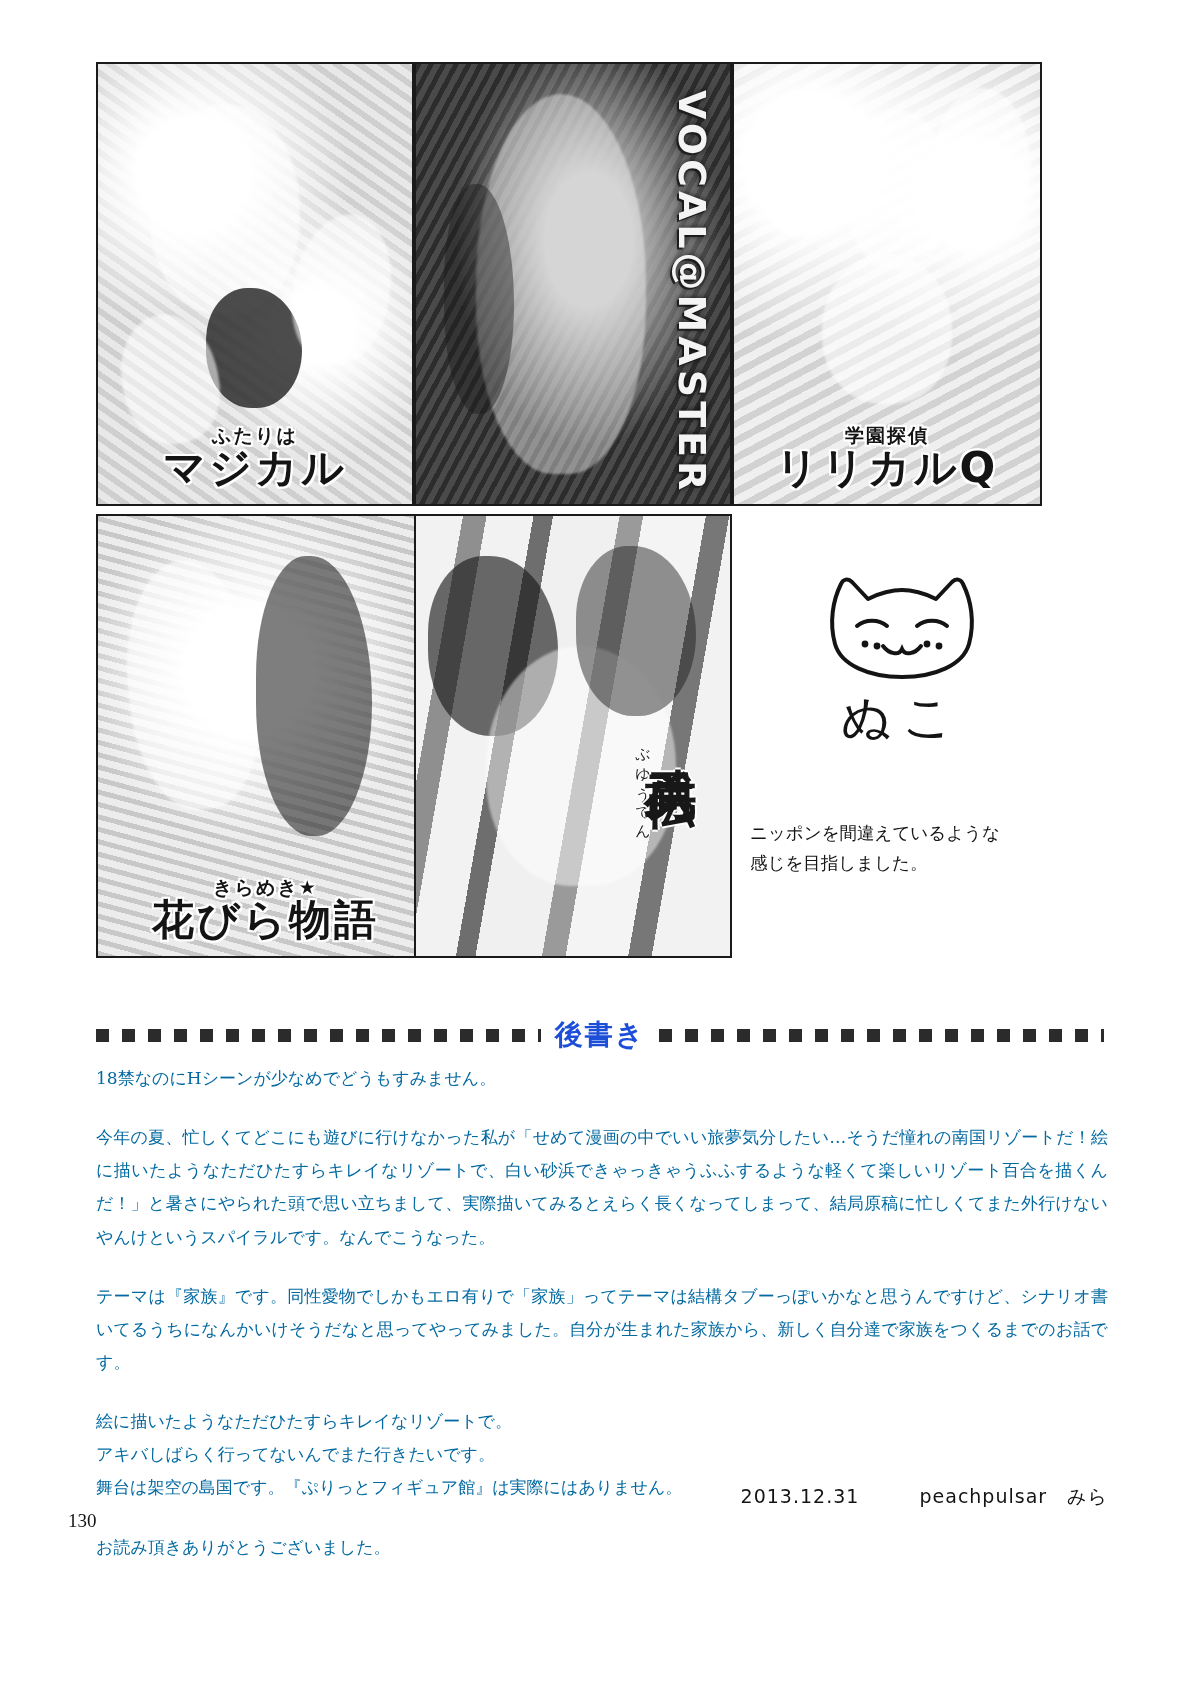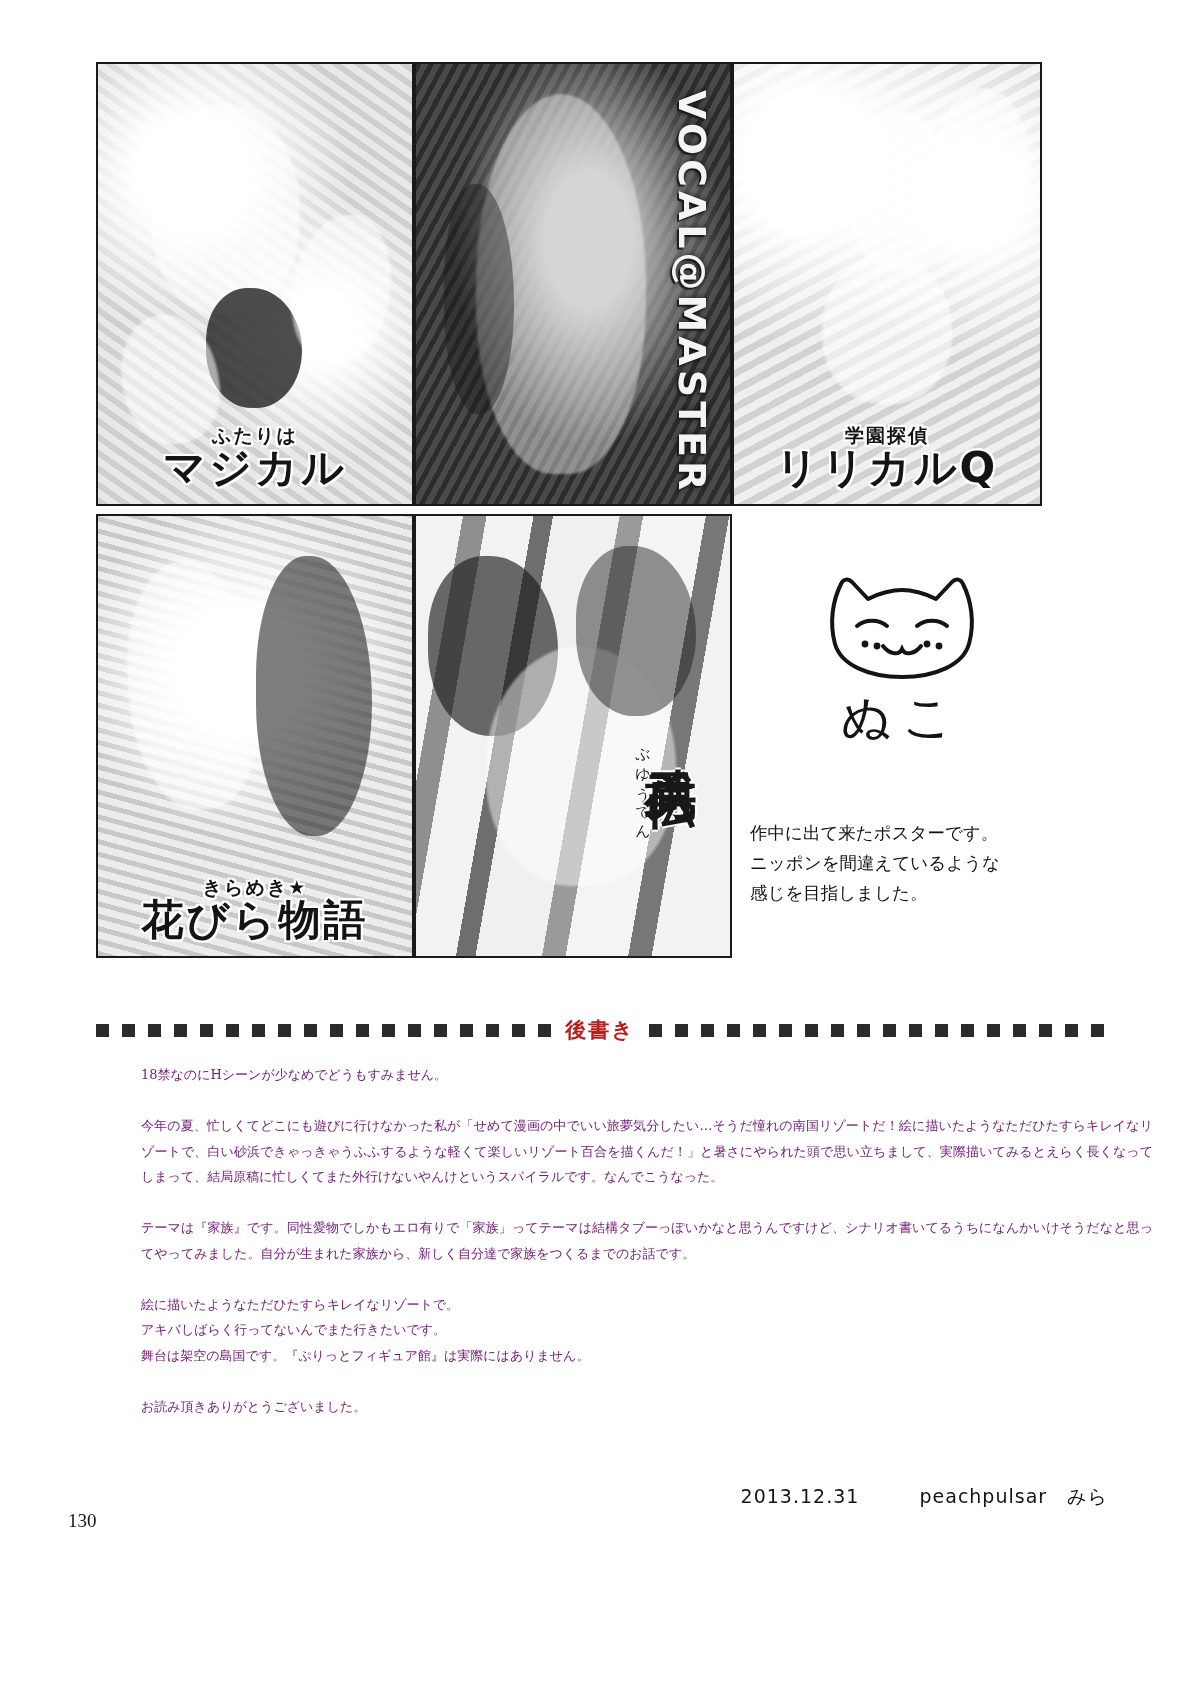"作中に出て来たポスターです。" div { html: <div>作中に出て来たポスターです。</div> -> none }
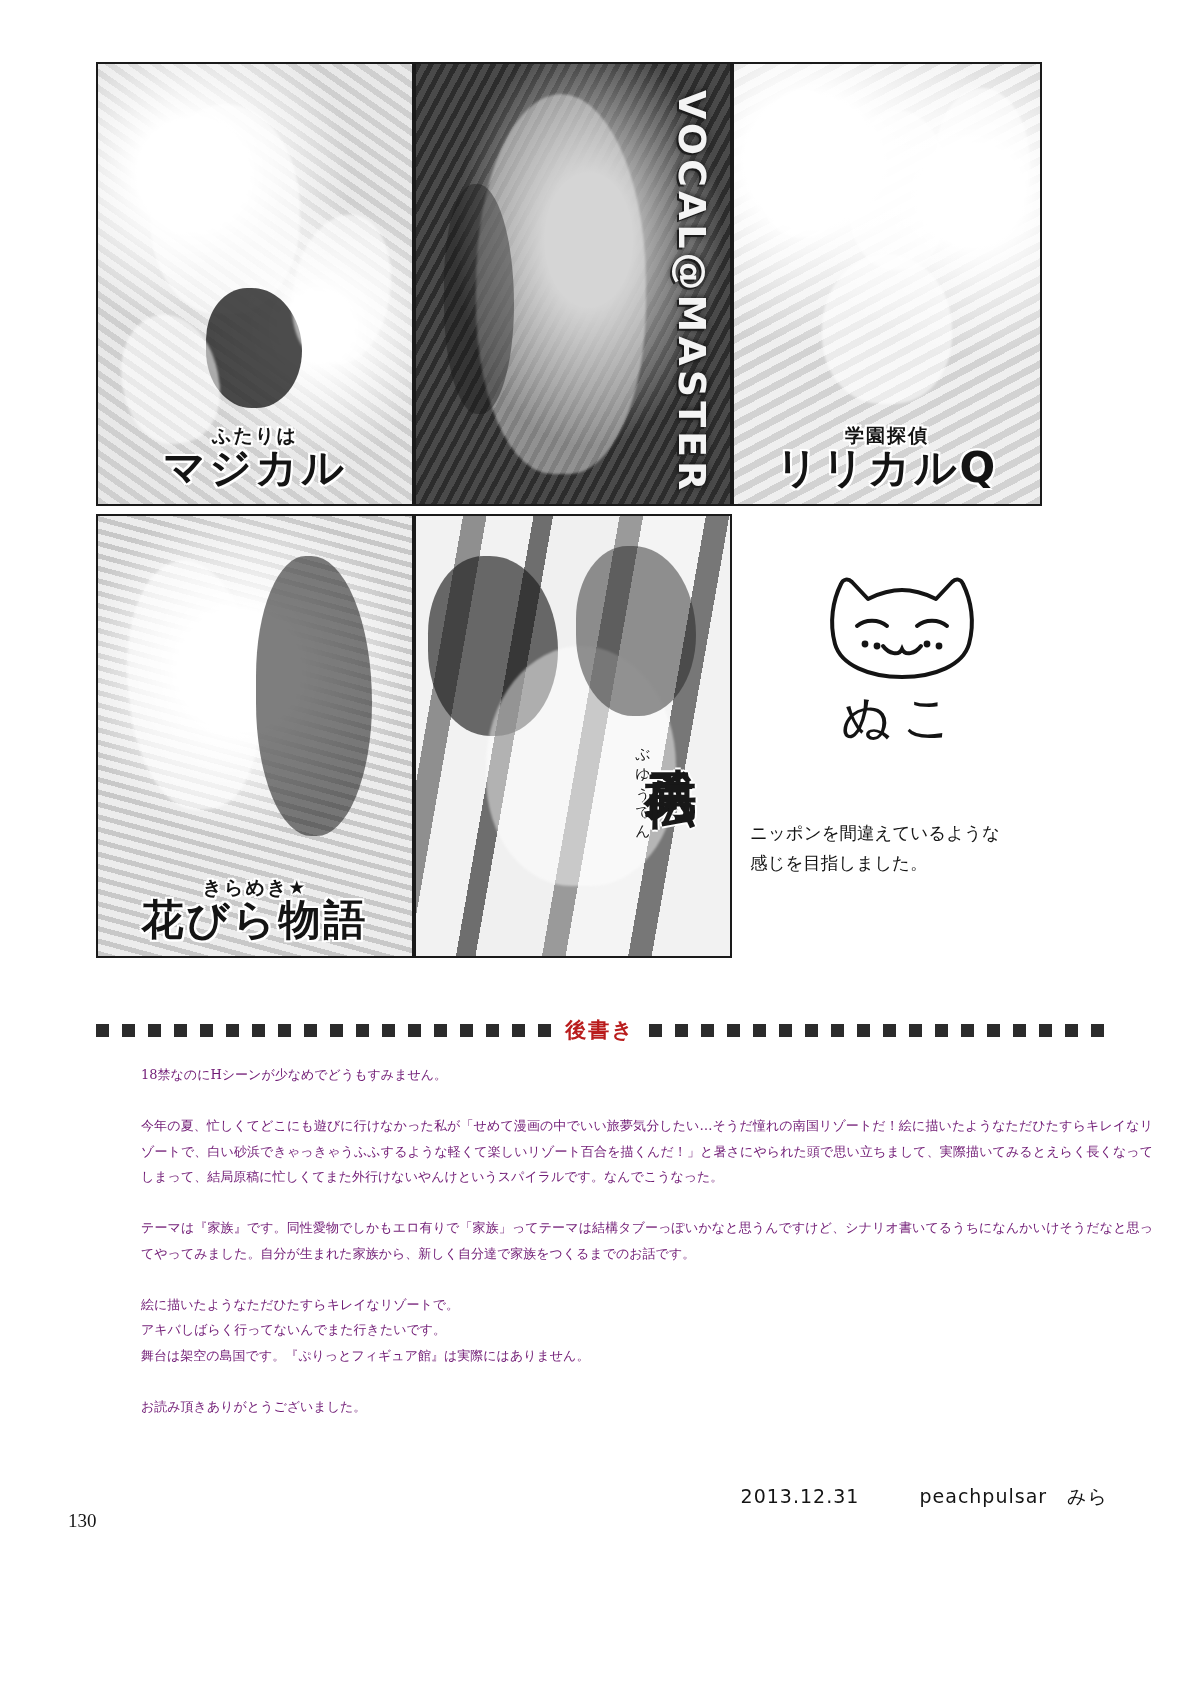"きらめき★" .tex-d { padding-left: none -> 21px }
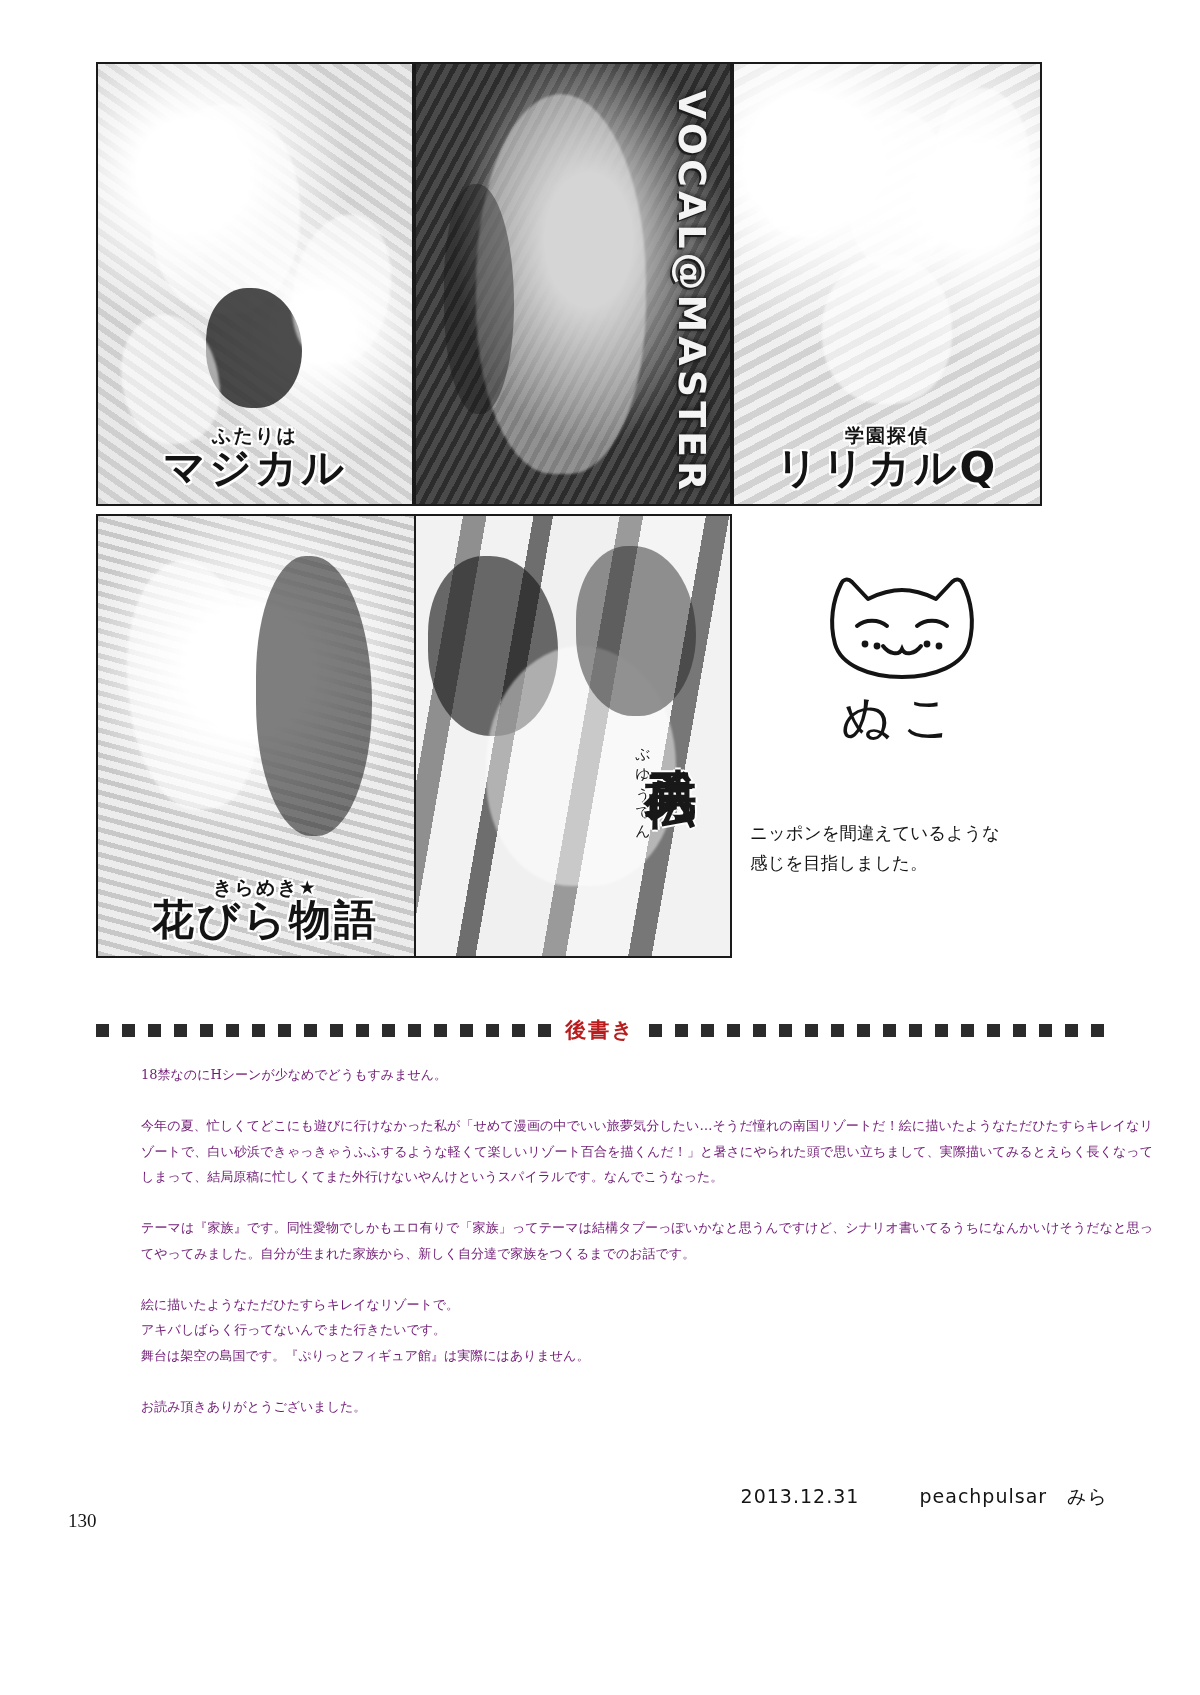"後書き" .afterword-title { color: #b91c1c -> #1d4ed8; font-size: 21px -> 28px }
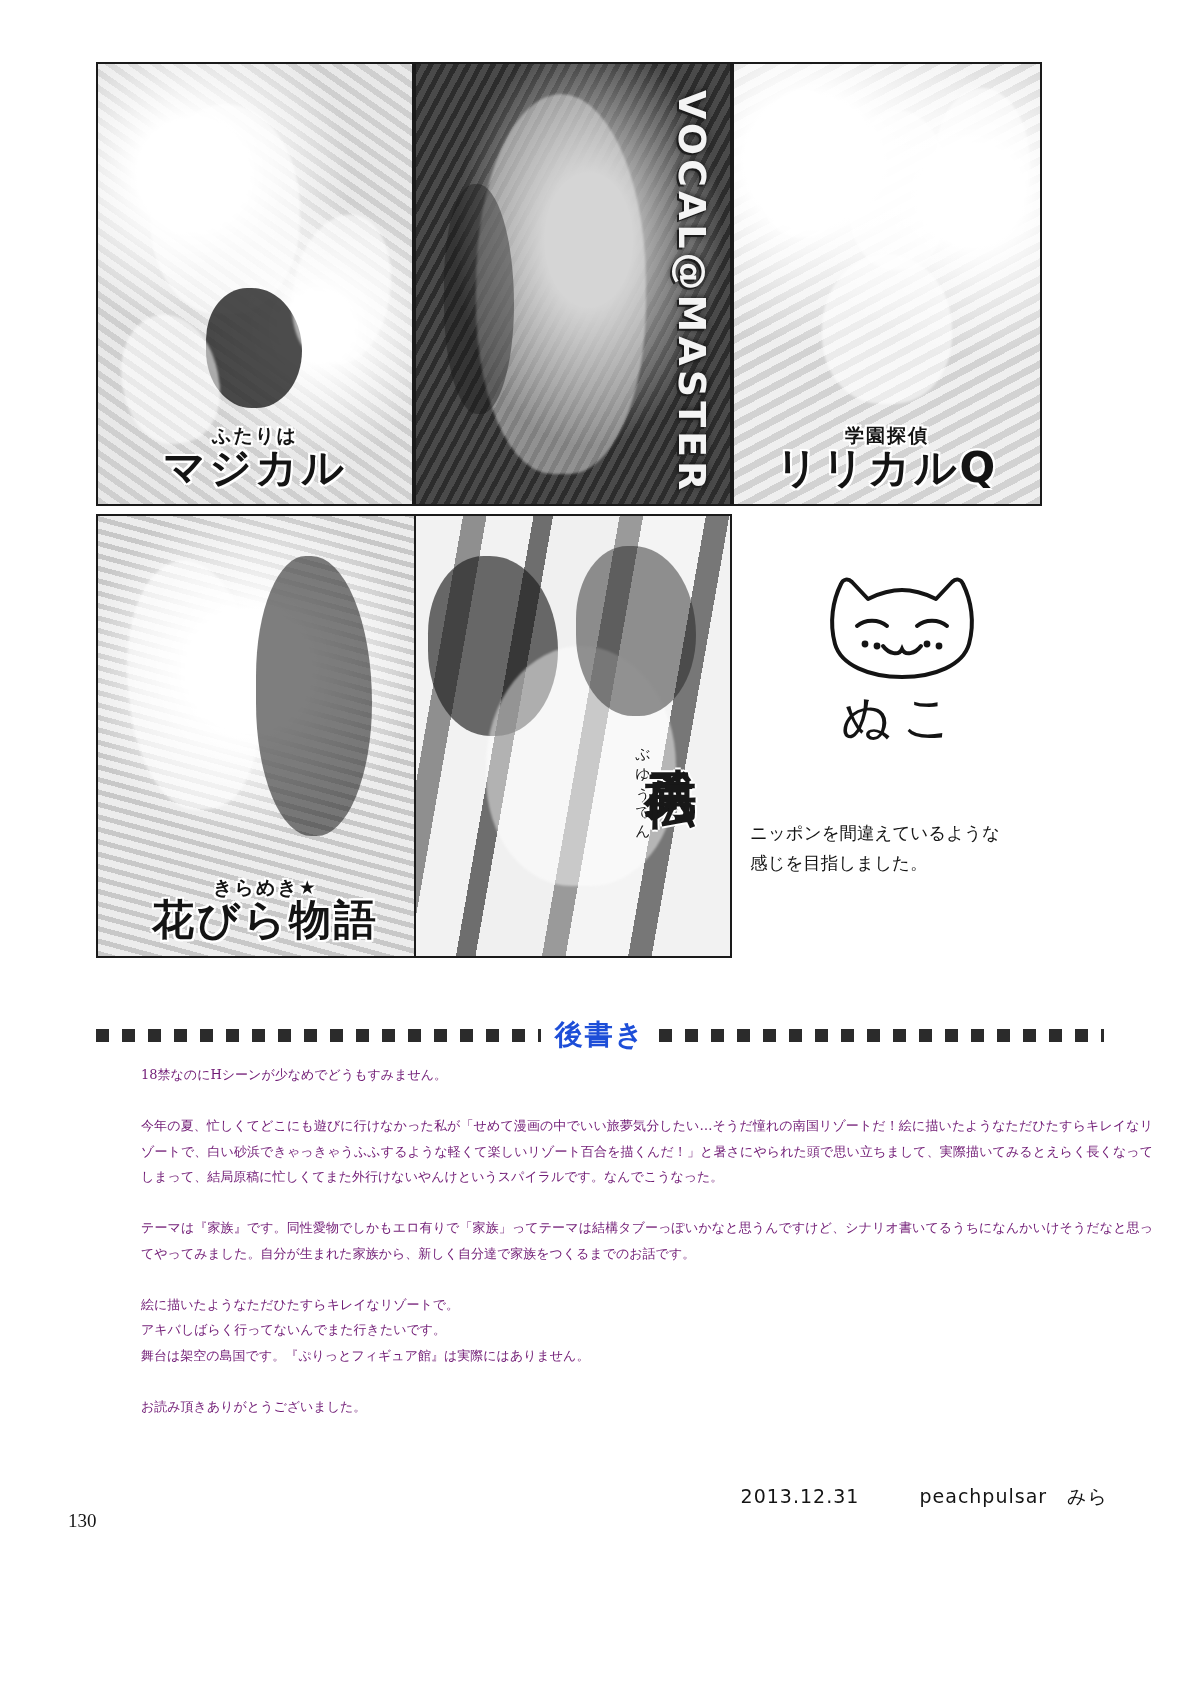"18禁なのにHシーンが少なめでどうもすみません。" .body-text { color: #701a75 -> #0369a1; font-size: 13px -> 17px; margin-left: 45px -> none }
